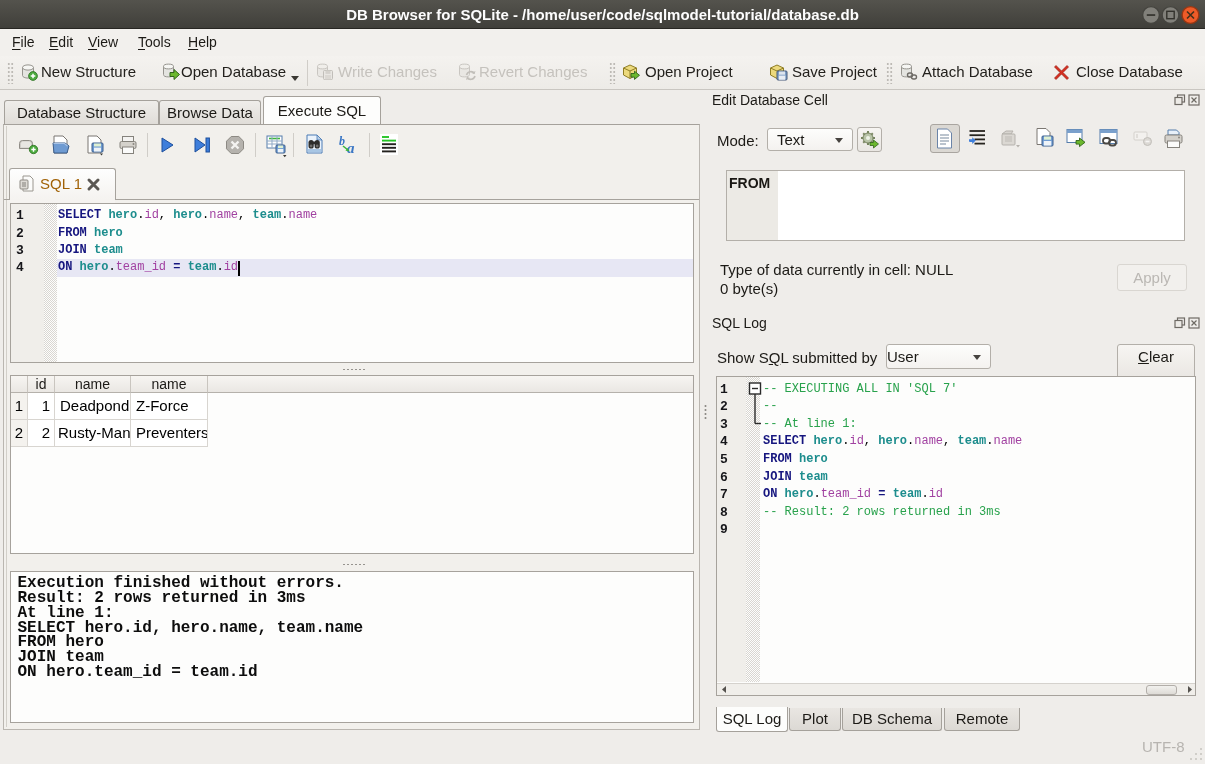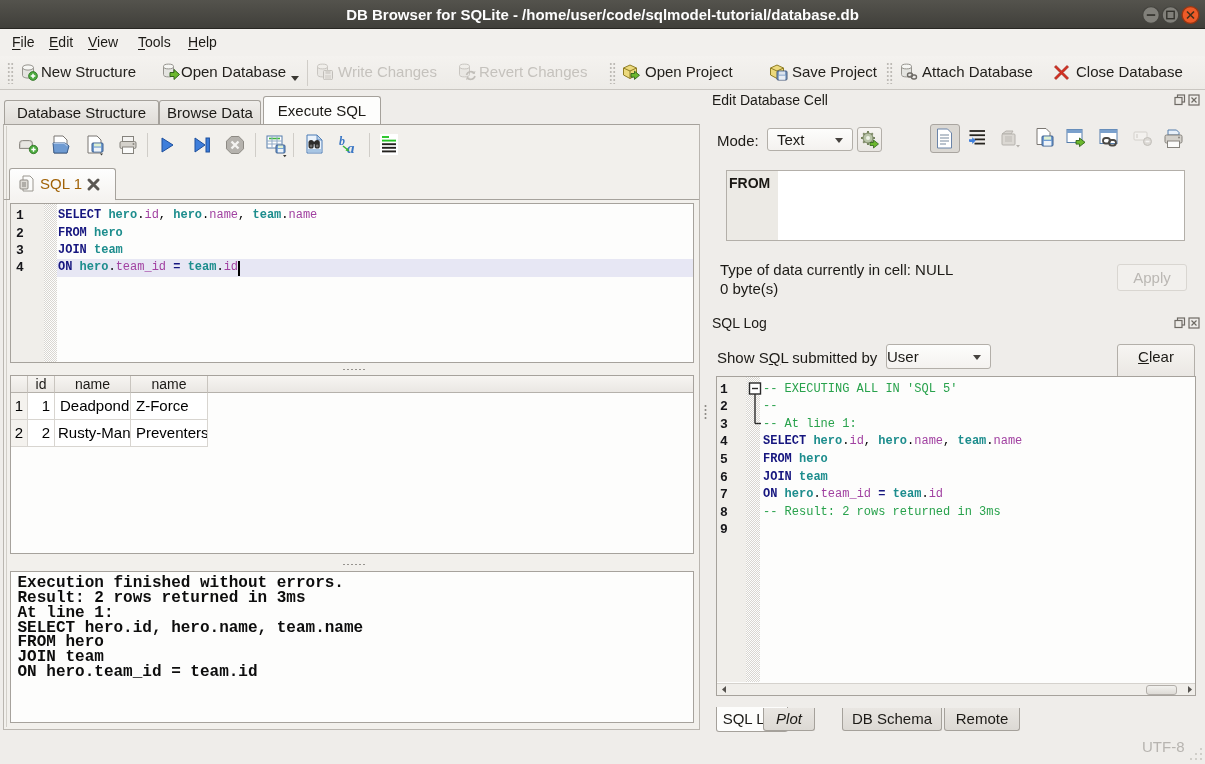"-- EXECUTING ALL IN 'SQL" span.c { text: 5' -> 7' }
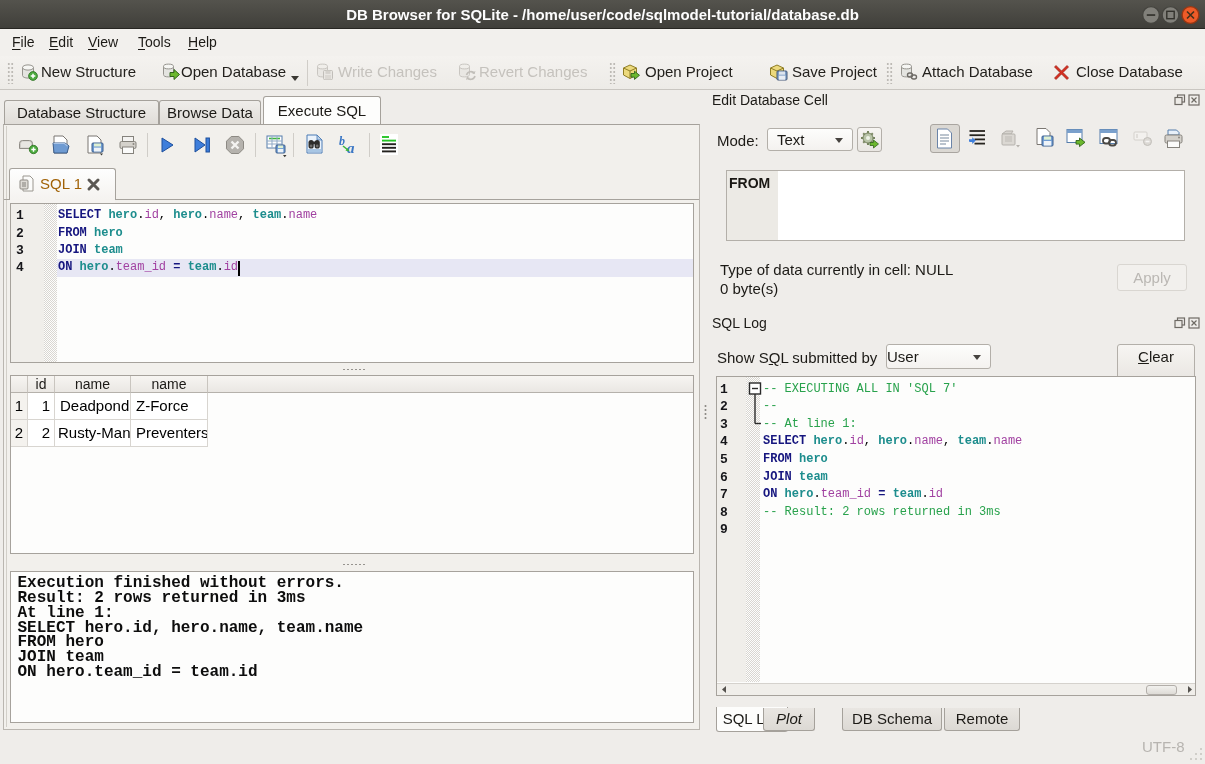"Plot" div.abs { font-style: italic -> none; left: 763px -> 789px }
